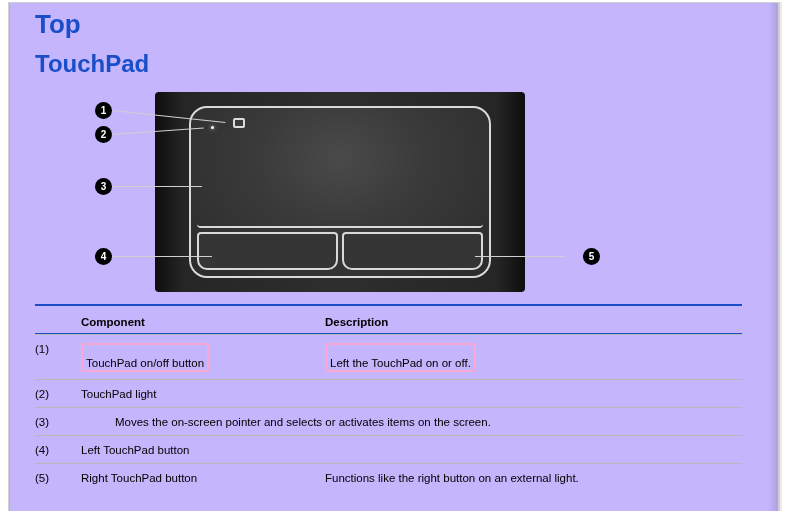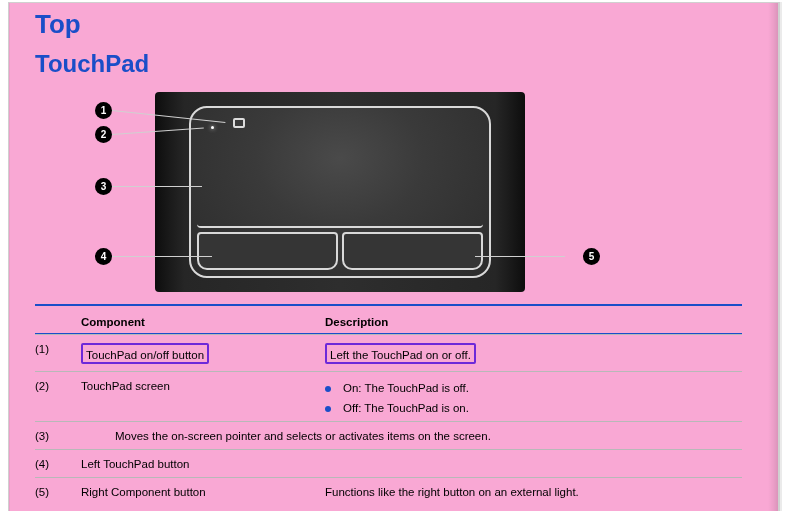"Top" .page { background: #f9a8d4 -> #c4b5fd }
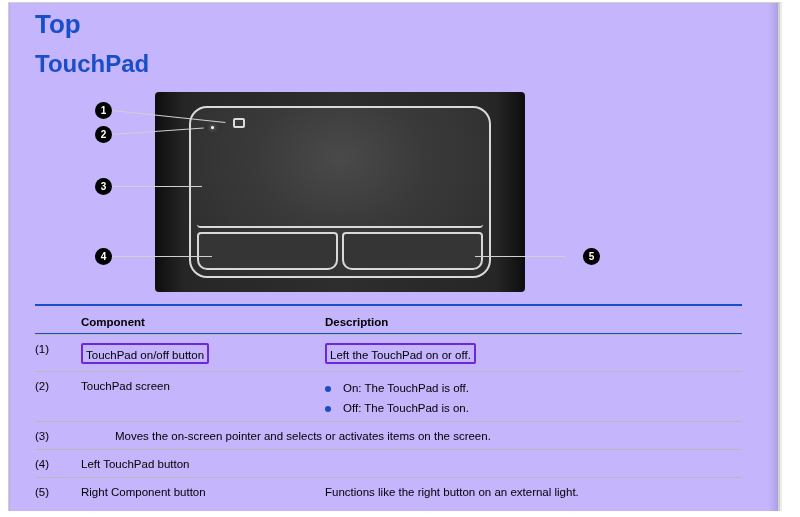"TouchPad on/off button" .hl { border: 2px solid #6d28d9 -> 2px solid #f9a8d4; padding: 4px 3px 1px 3px -> 12px 3px 1px 3px }
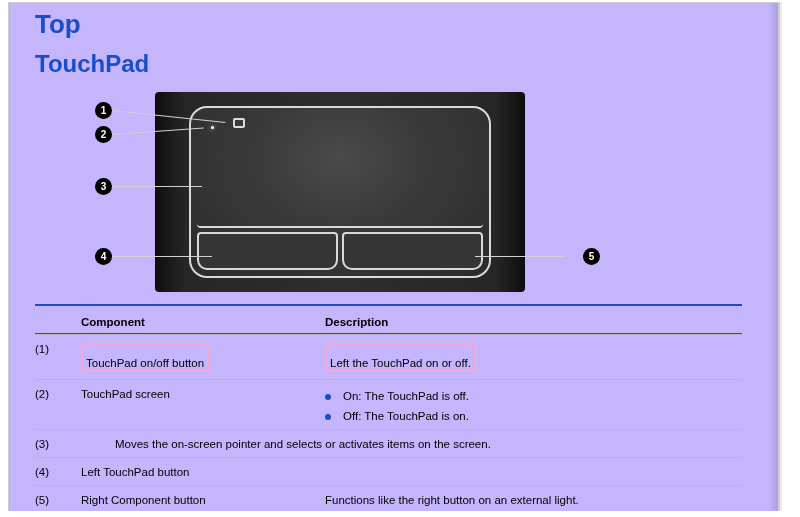"TouchPad screen" div.col-comp { text: screen -> light }
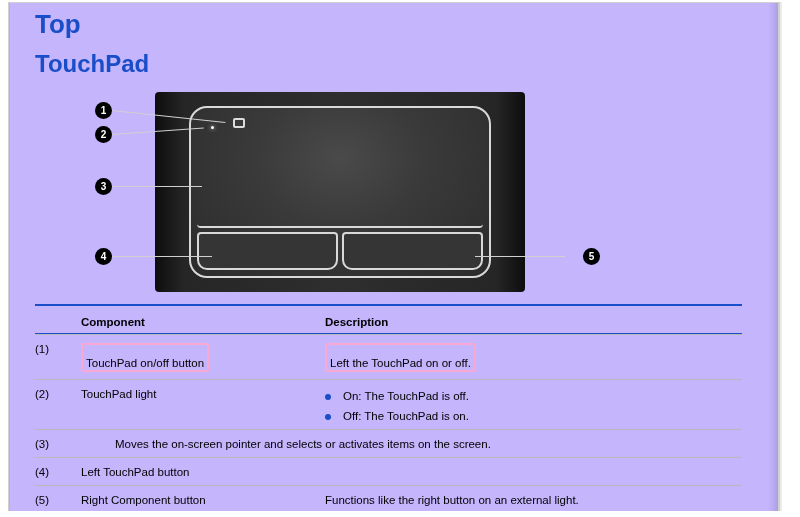"On: The TouchPad is off." div.col-desc { html: <div> <ul> <li>On: The TouchPad is off.</li> <li>Off: The TouchPad is on.</li> </ul> </div> -> none }
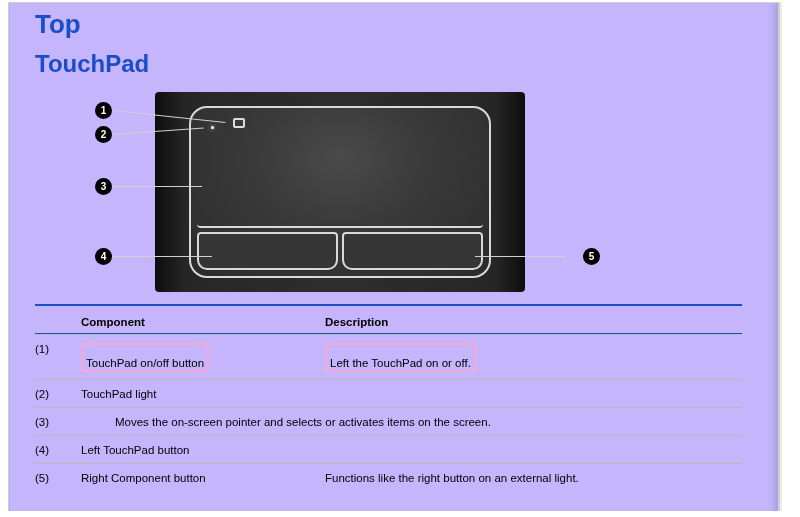"Right Component button" div.col-comp { text: Component -> TouchPad }
